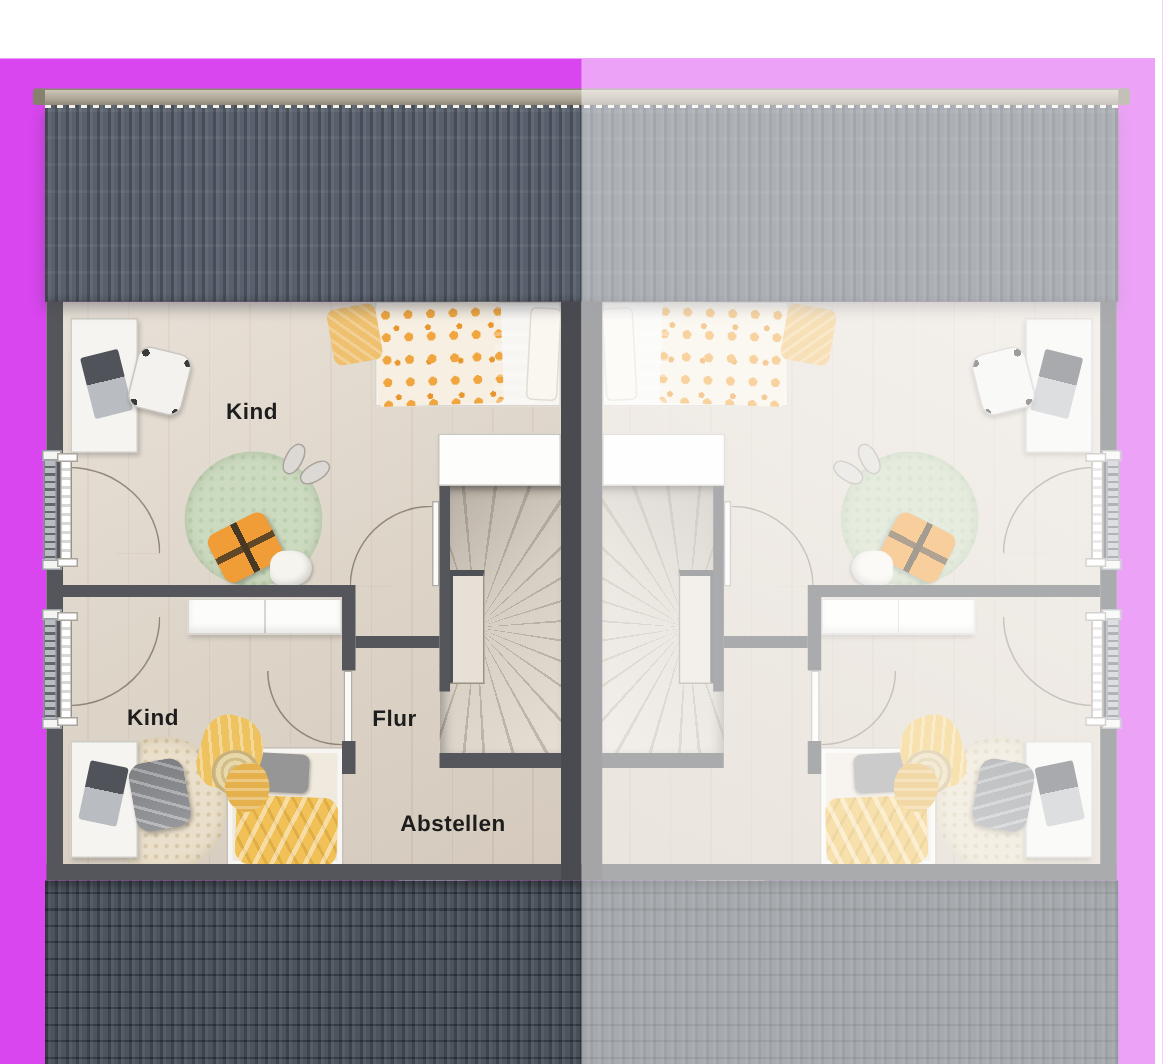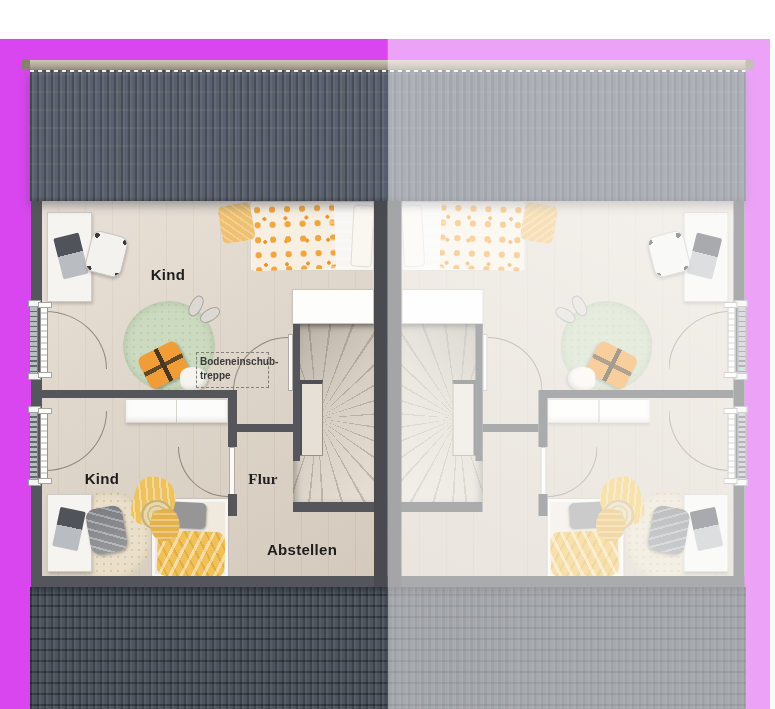"Bodeneinschub-" div.attic-box { html: <div> <span>Bodeneinschub-</span> <span>treppe</span> </div> -> none }
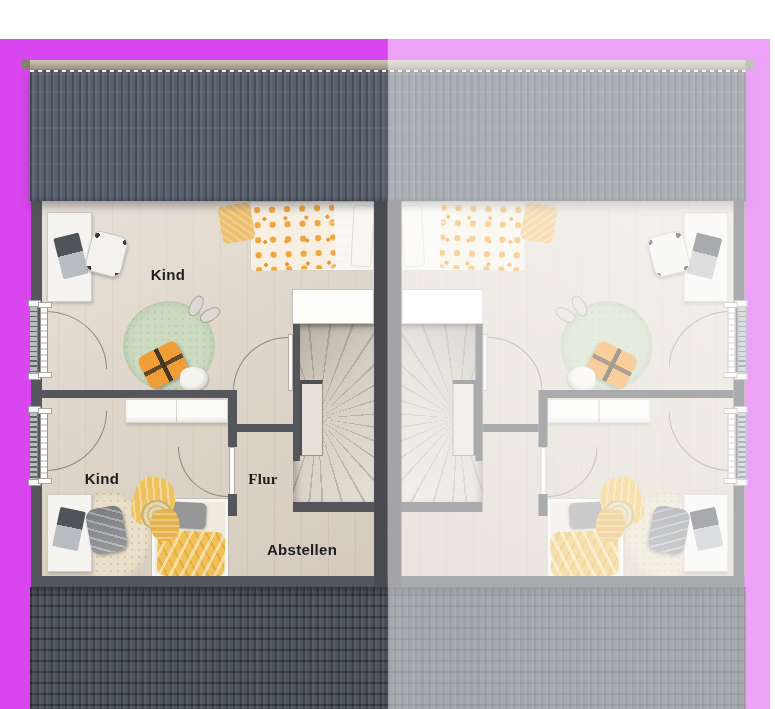"Flur" .label-flur { font-family: Liberation Serif, serif -> none }
